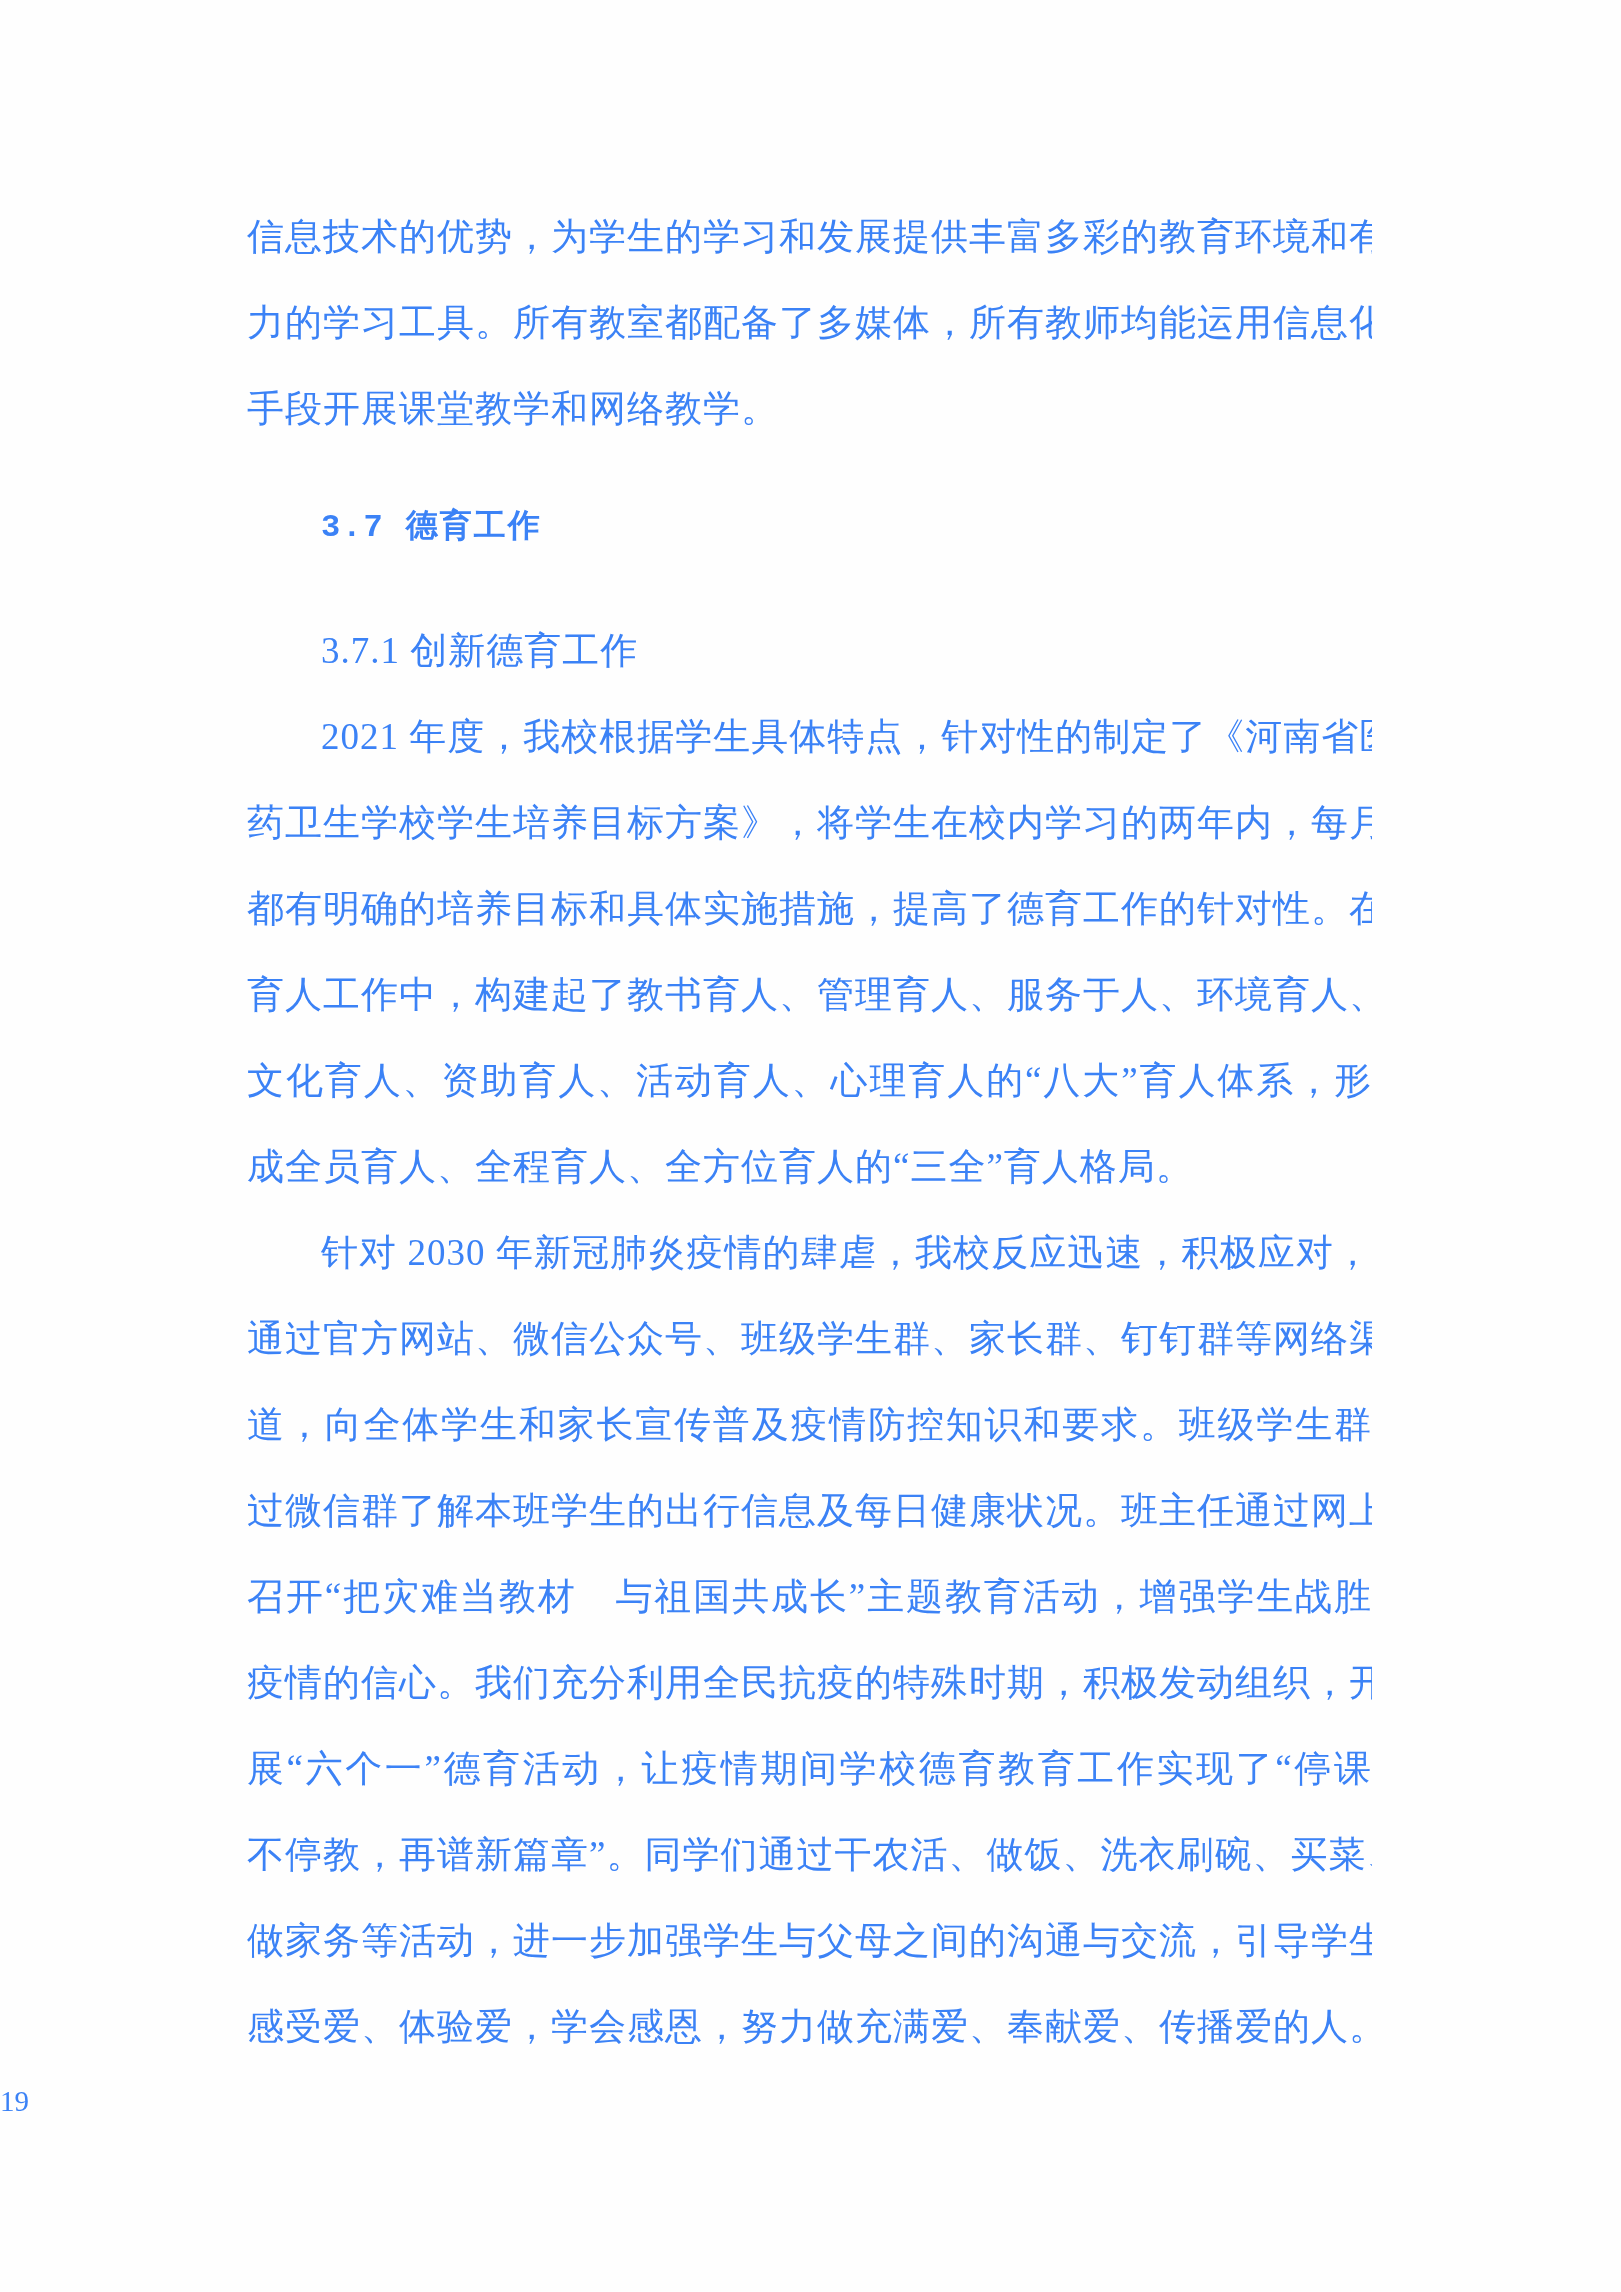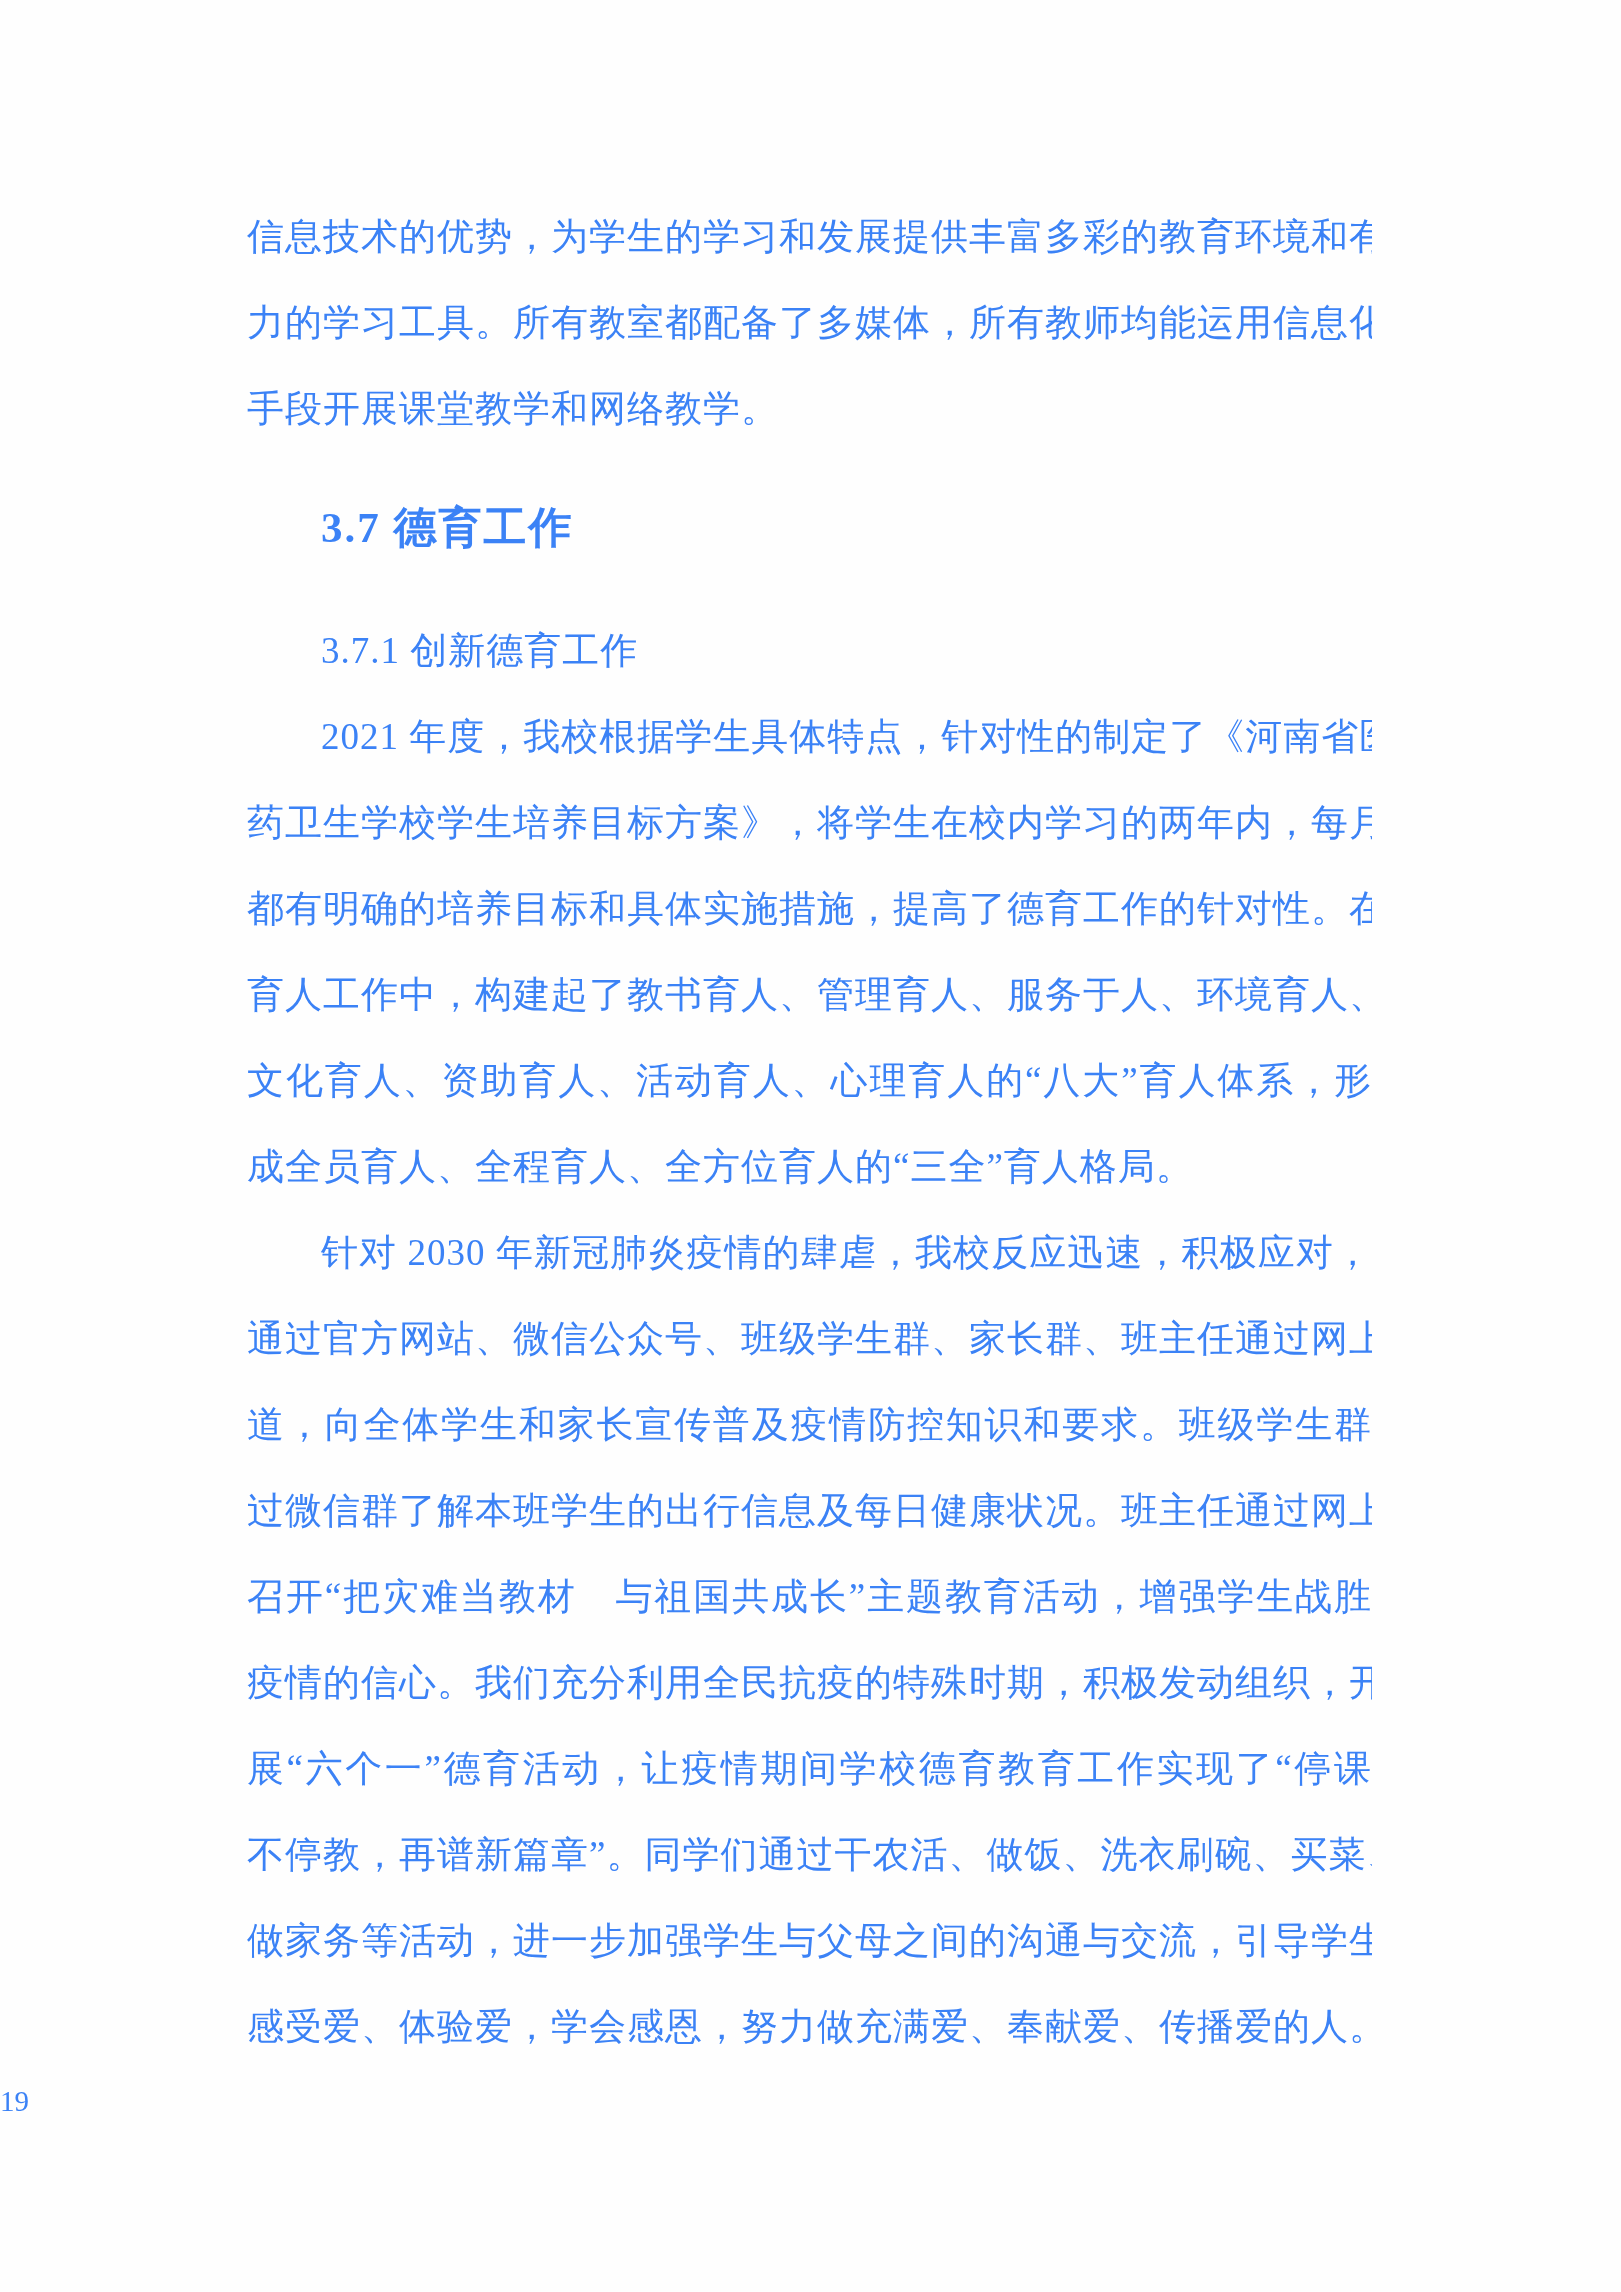"3.7 德育工作" .h-section { font-family: none -> Liberation Mono, monospace; font-size: 43px -> 32px }
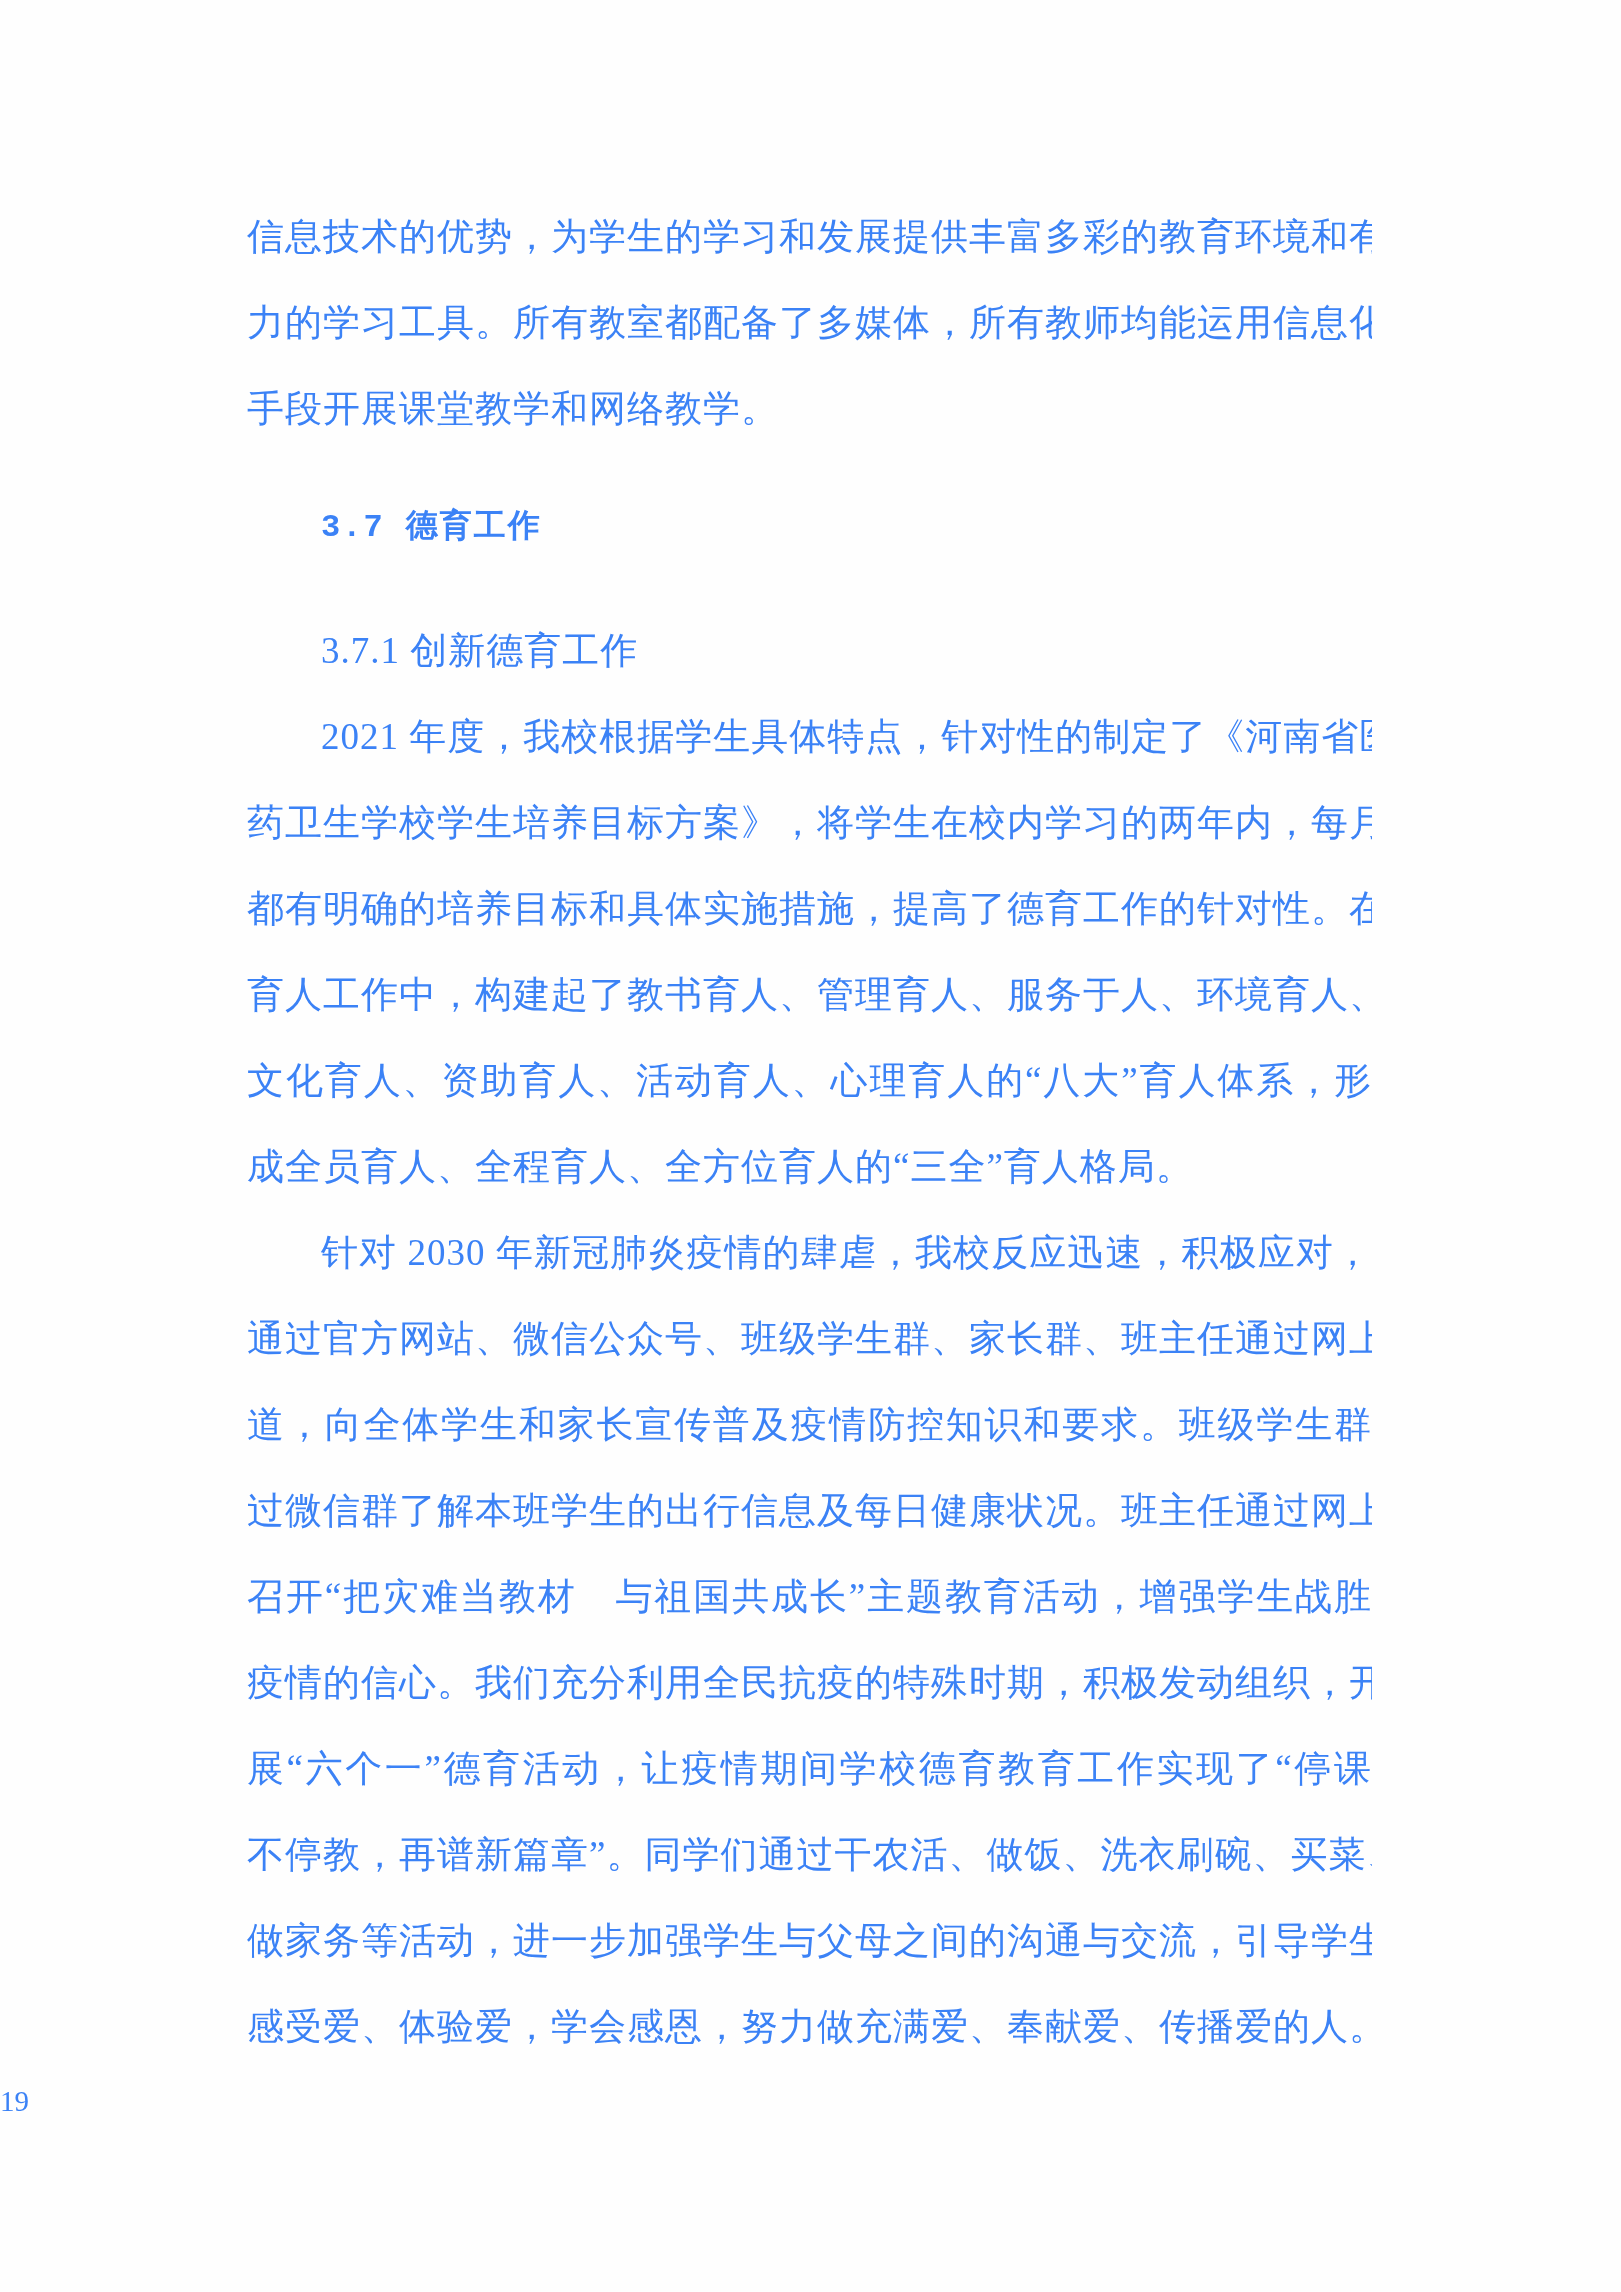"通过官方网站、微信公众号、班级学生群、家长群、班主任通过网上" div.line { text: 班主任通过网上 -> 钉钉群等网络渠 }
